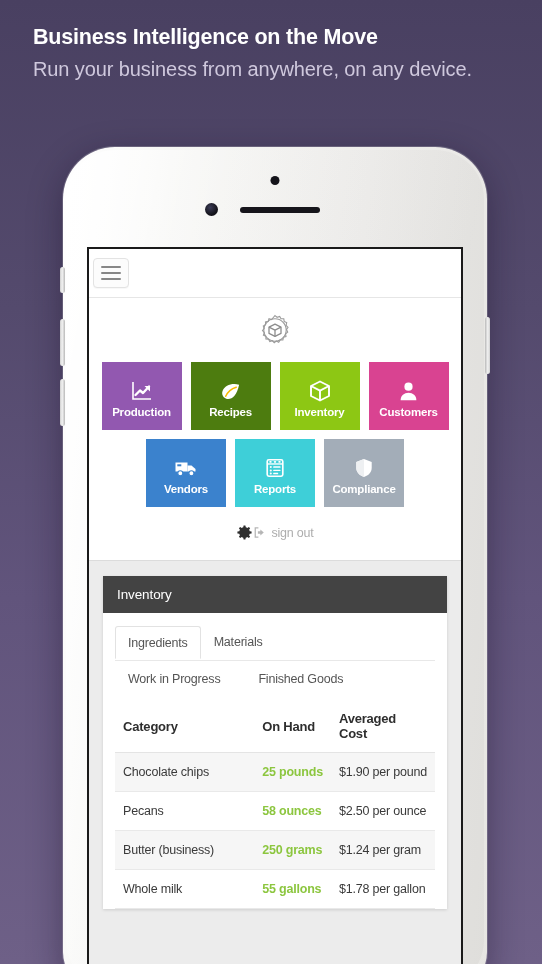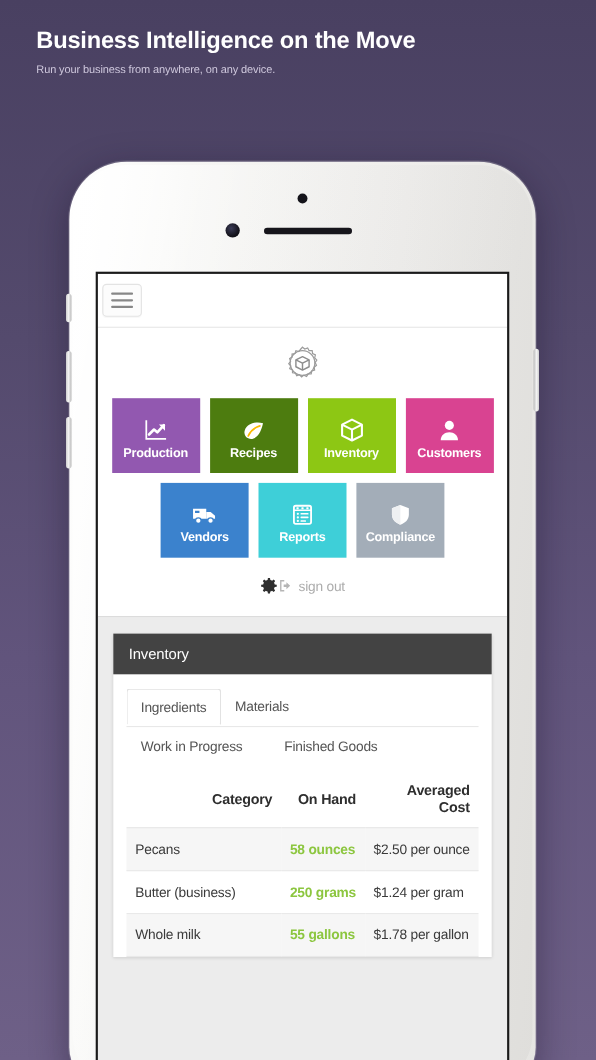"Run your business from anywhere," .subhead { font-size: 10px -> 20px }
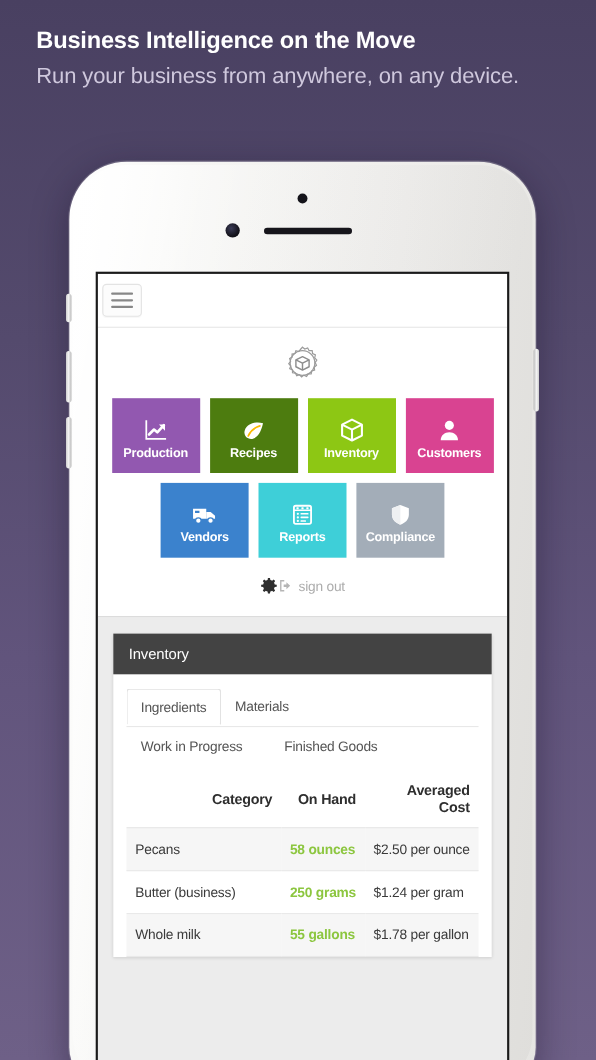"Category" table.inv th { text-align: right -> left }
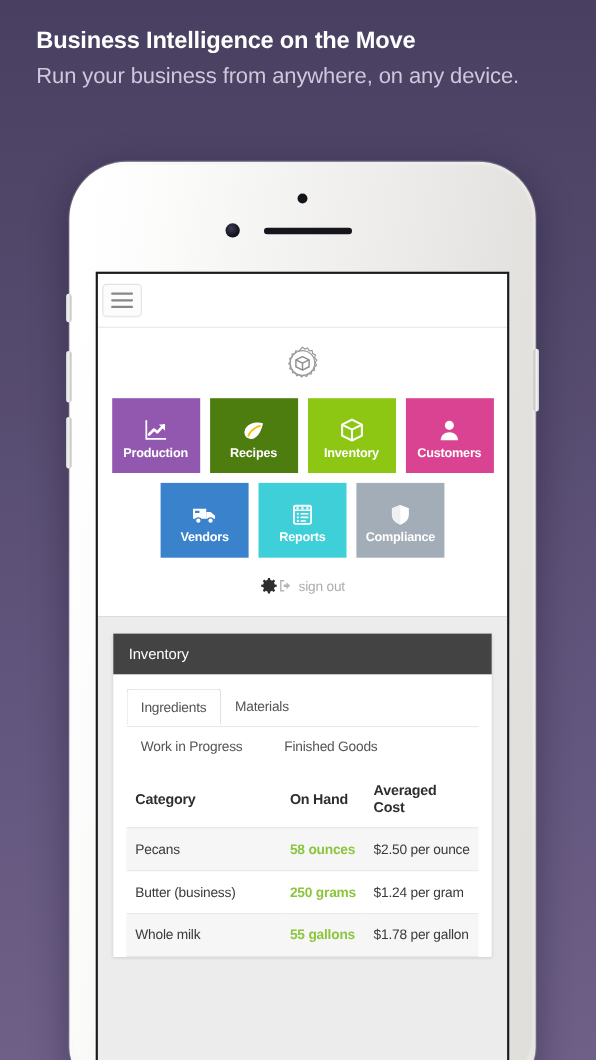"Chocolate chips" tr { html: none -> <tr> <td>Chocolate chips</td> <td>25 pounds</td> <td>$1.90 per pound</td> </tr> }
